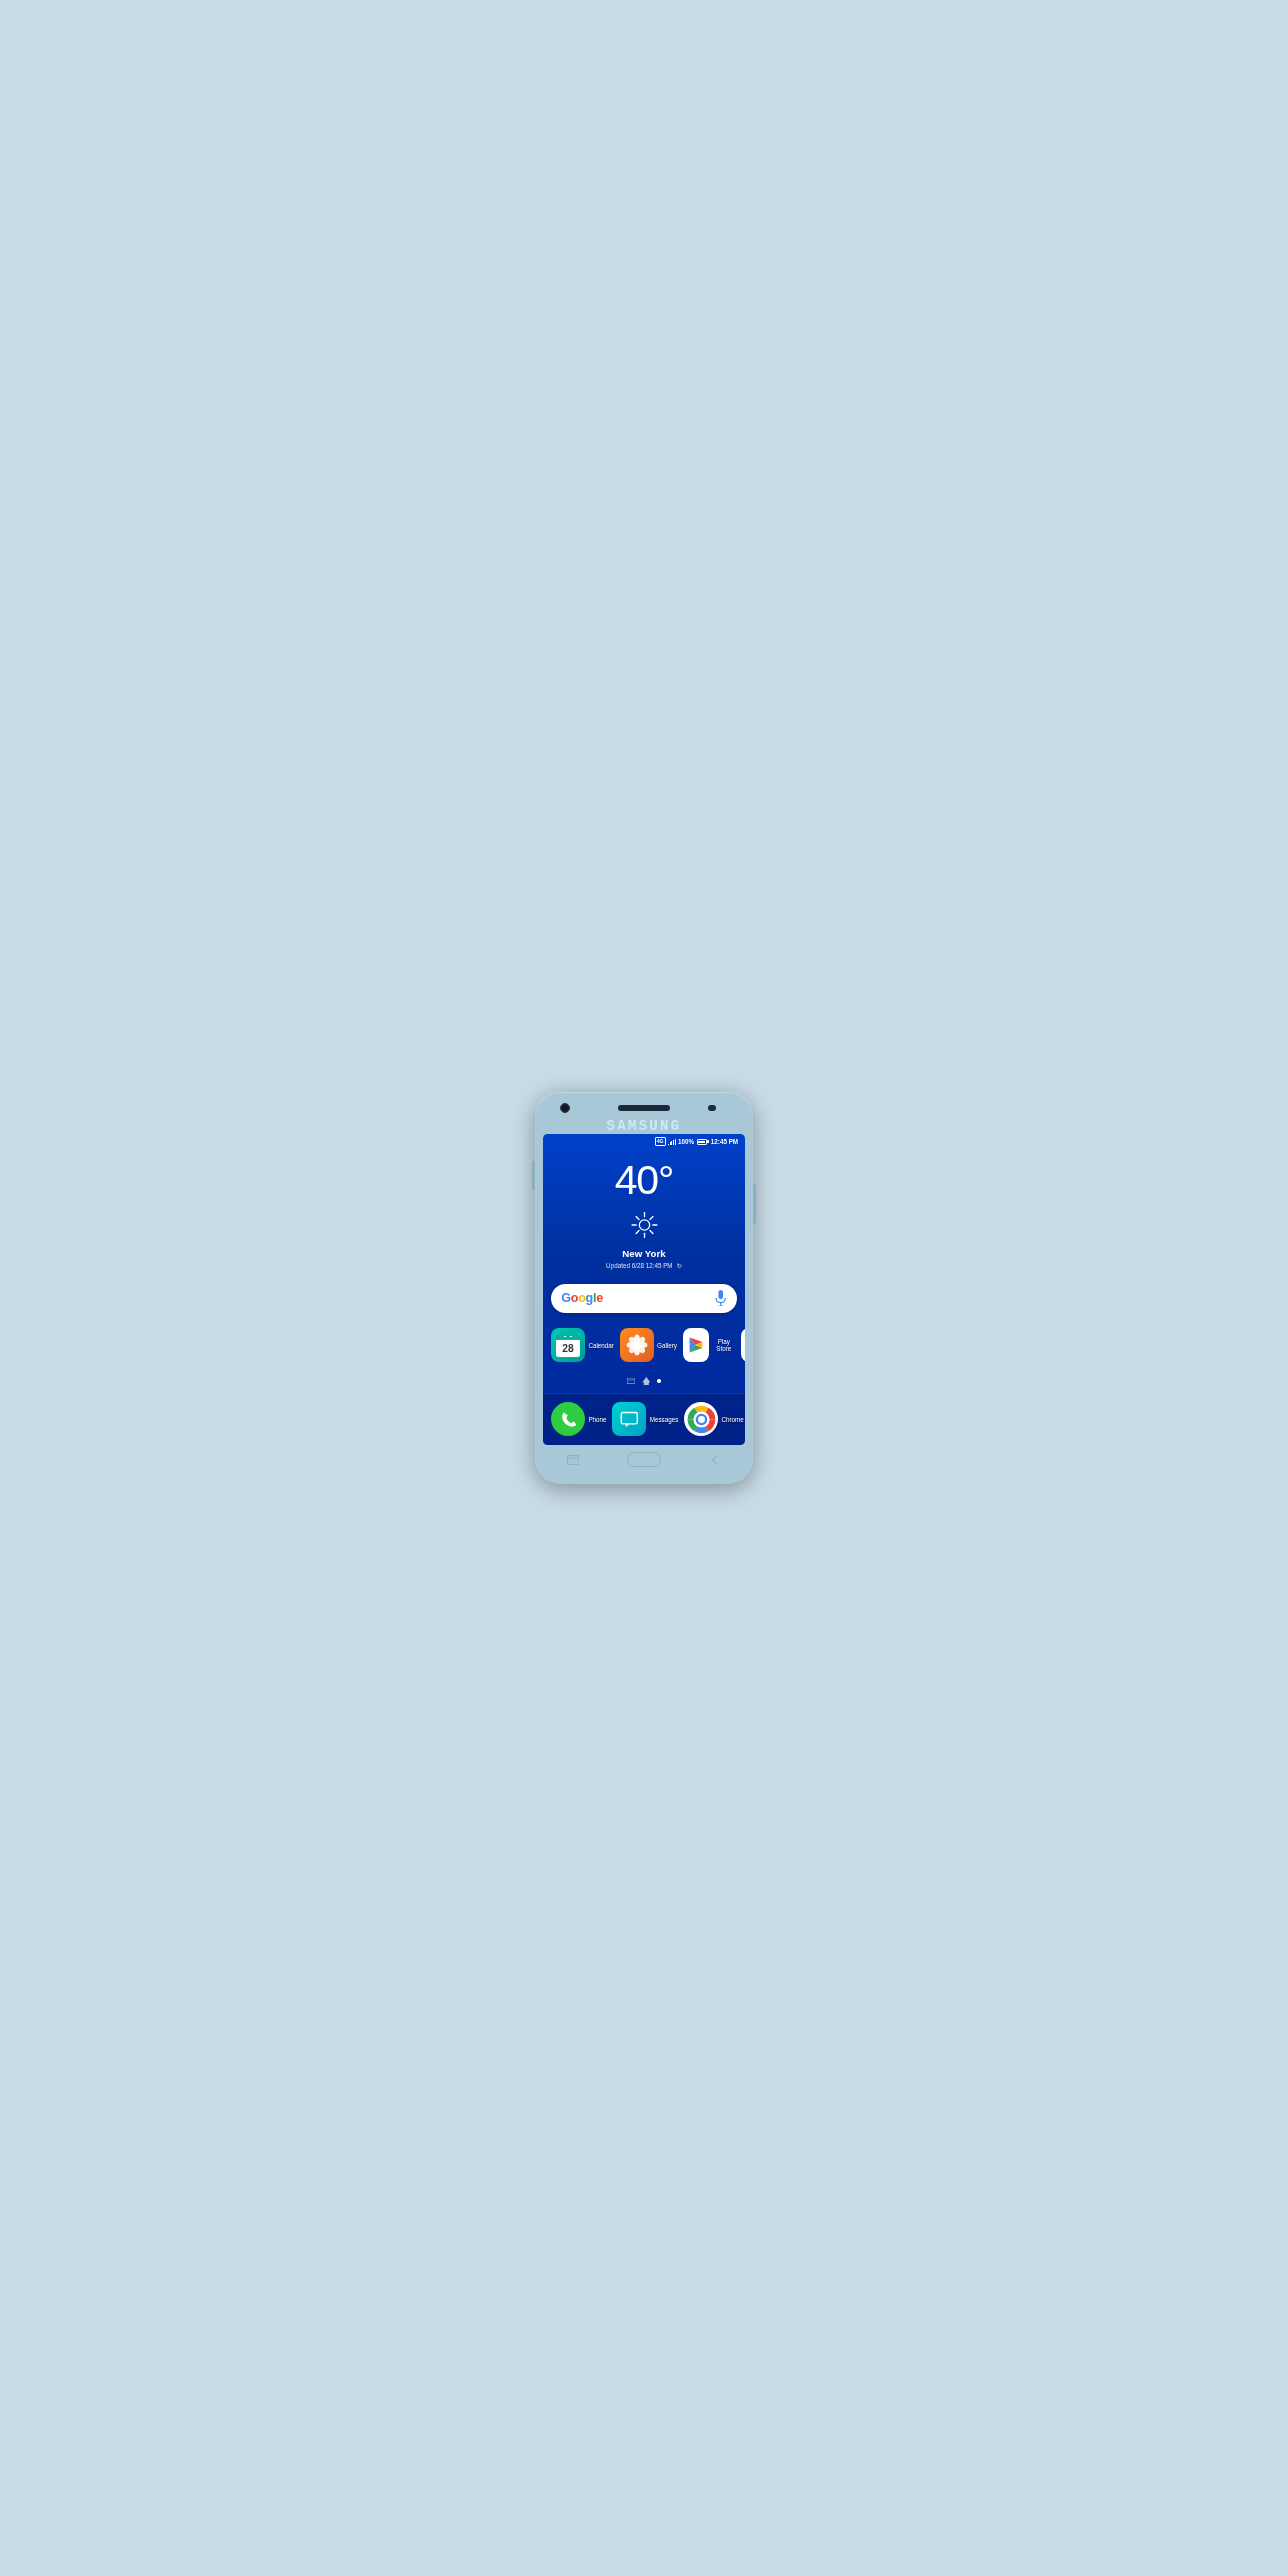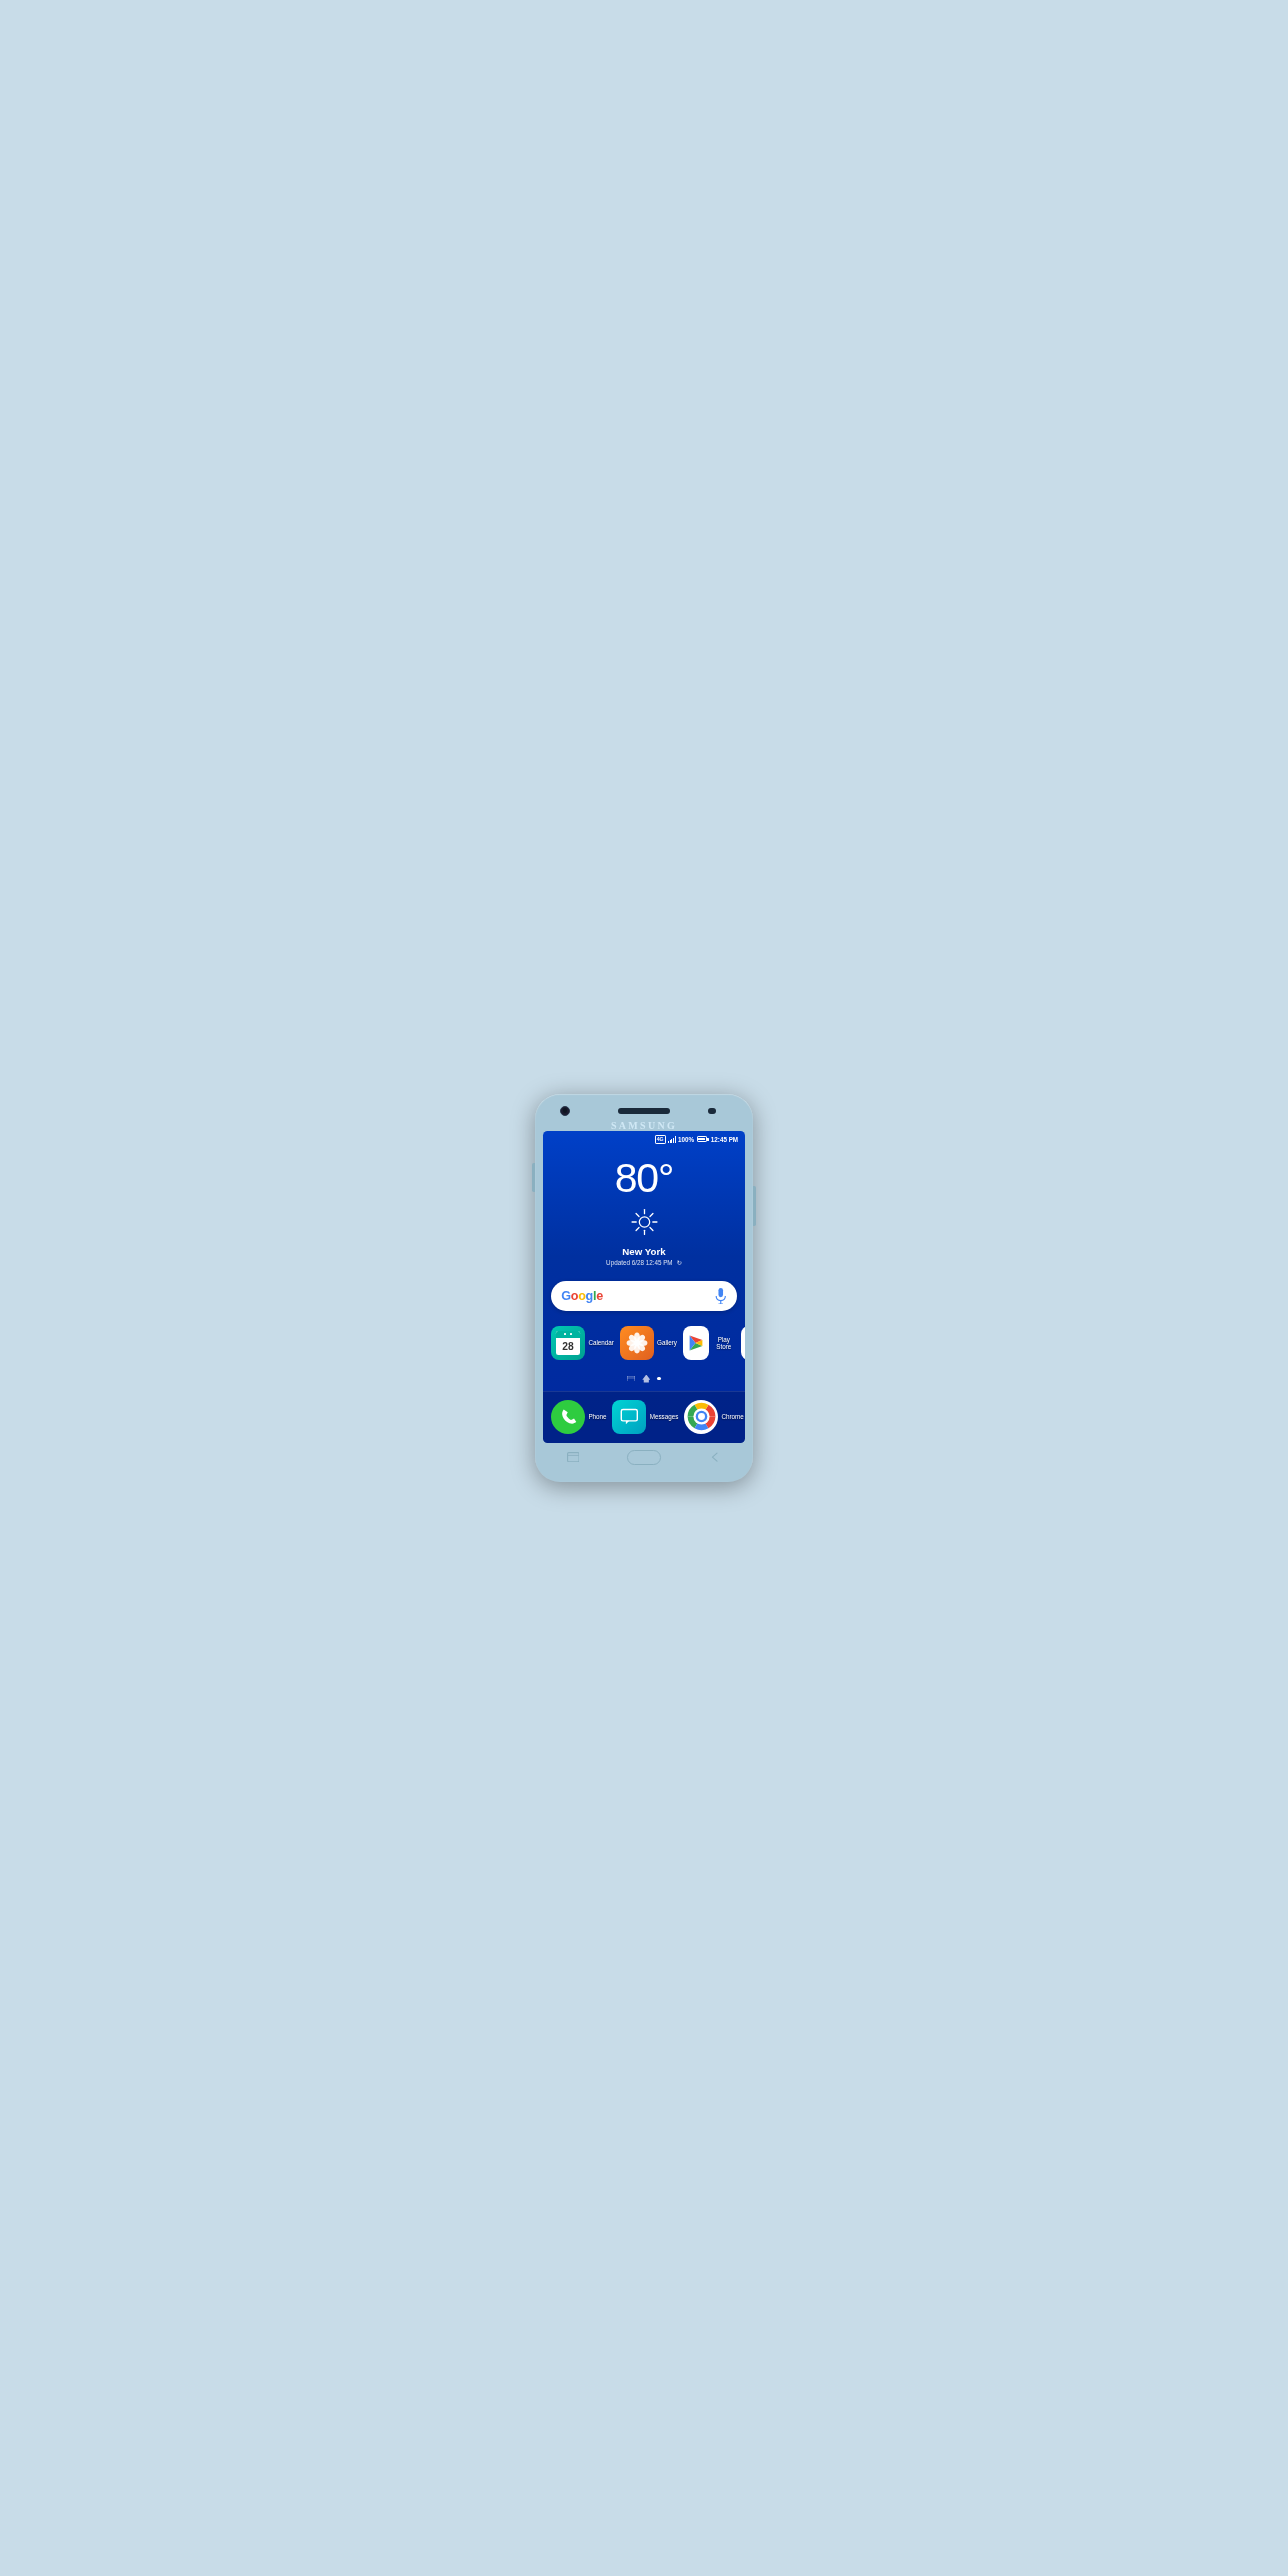"SAMSUNG" .samsung-logo { font-family: Liberation Serif, serif -> Liberation Mono, monospace; font-size: 10px -> 14px }
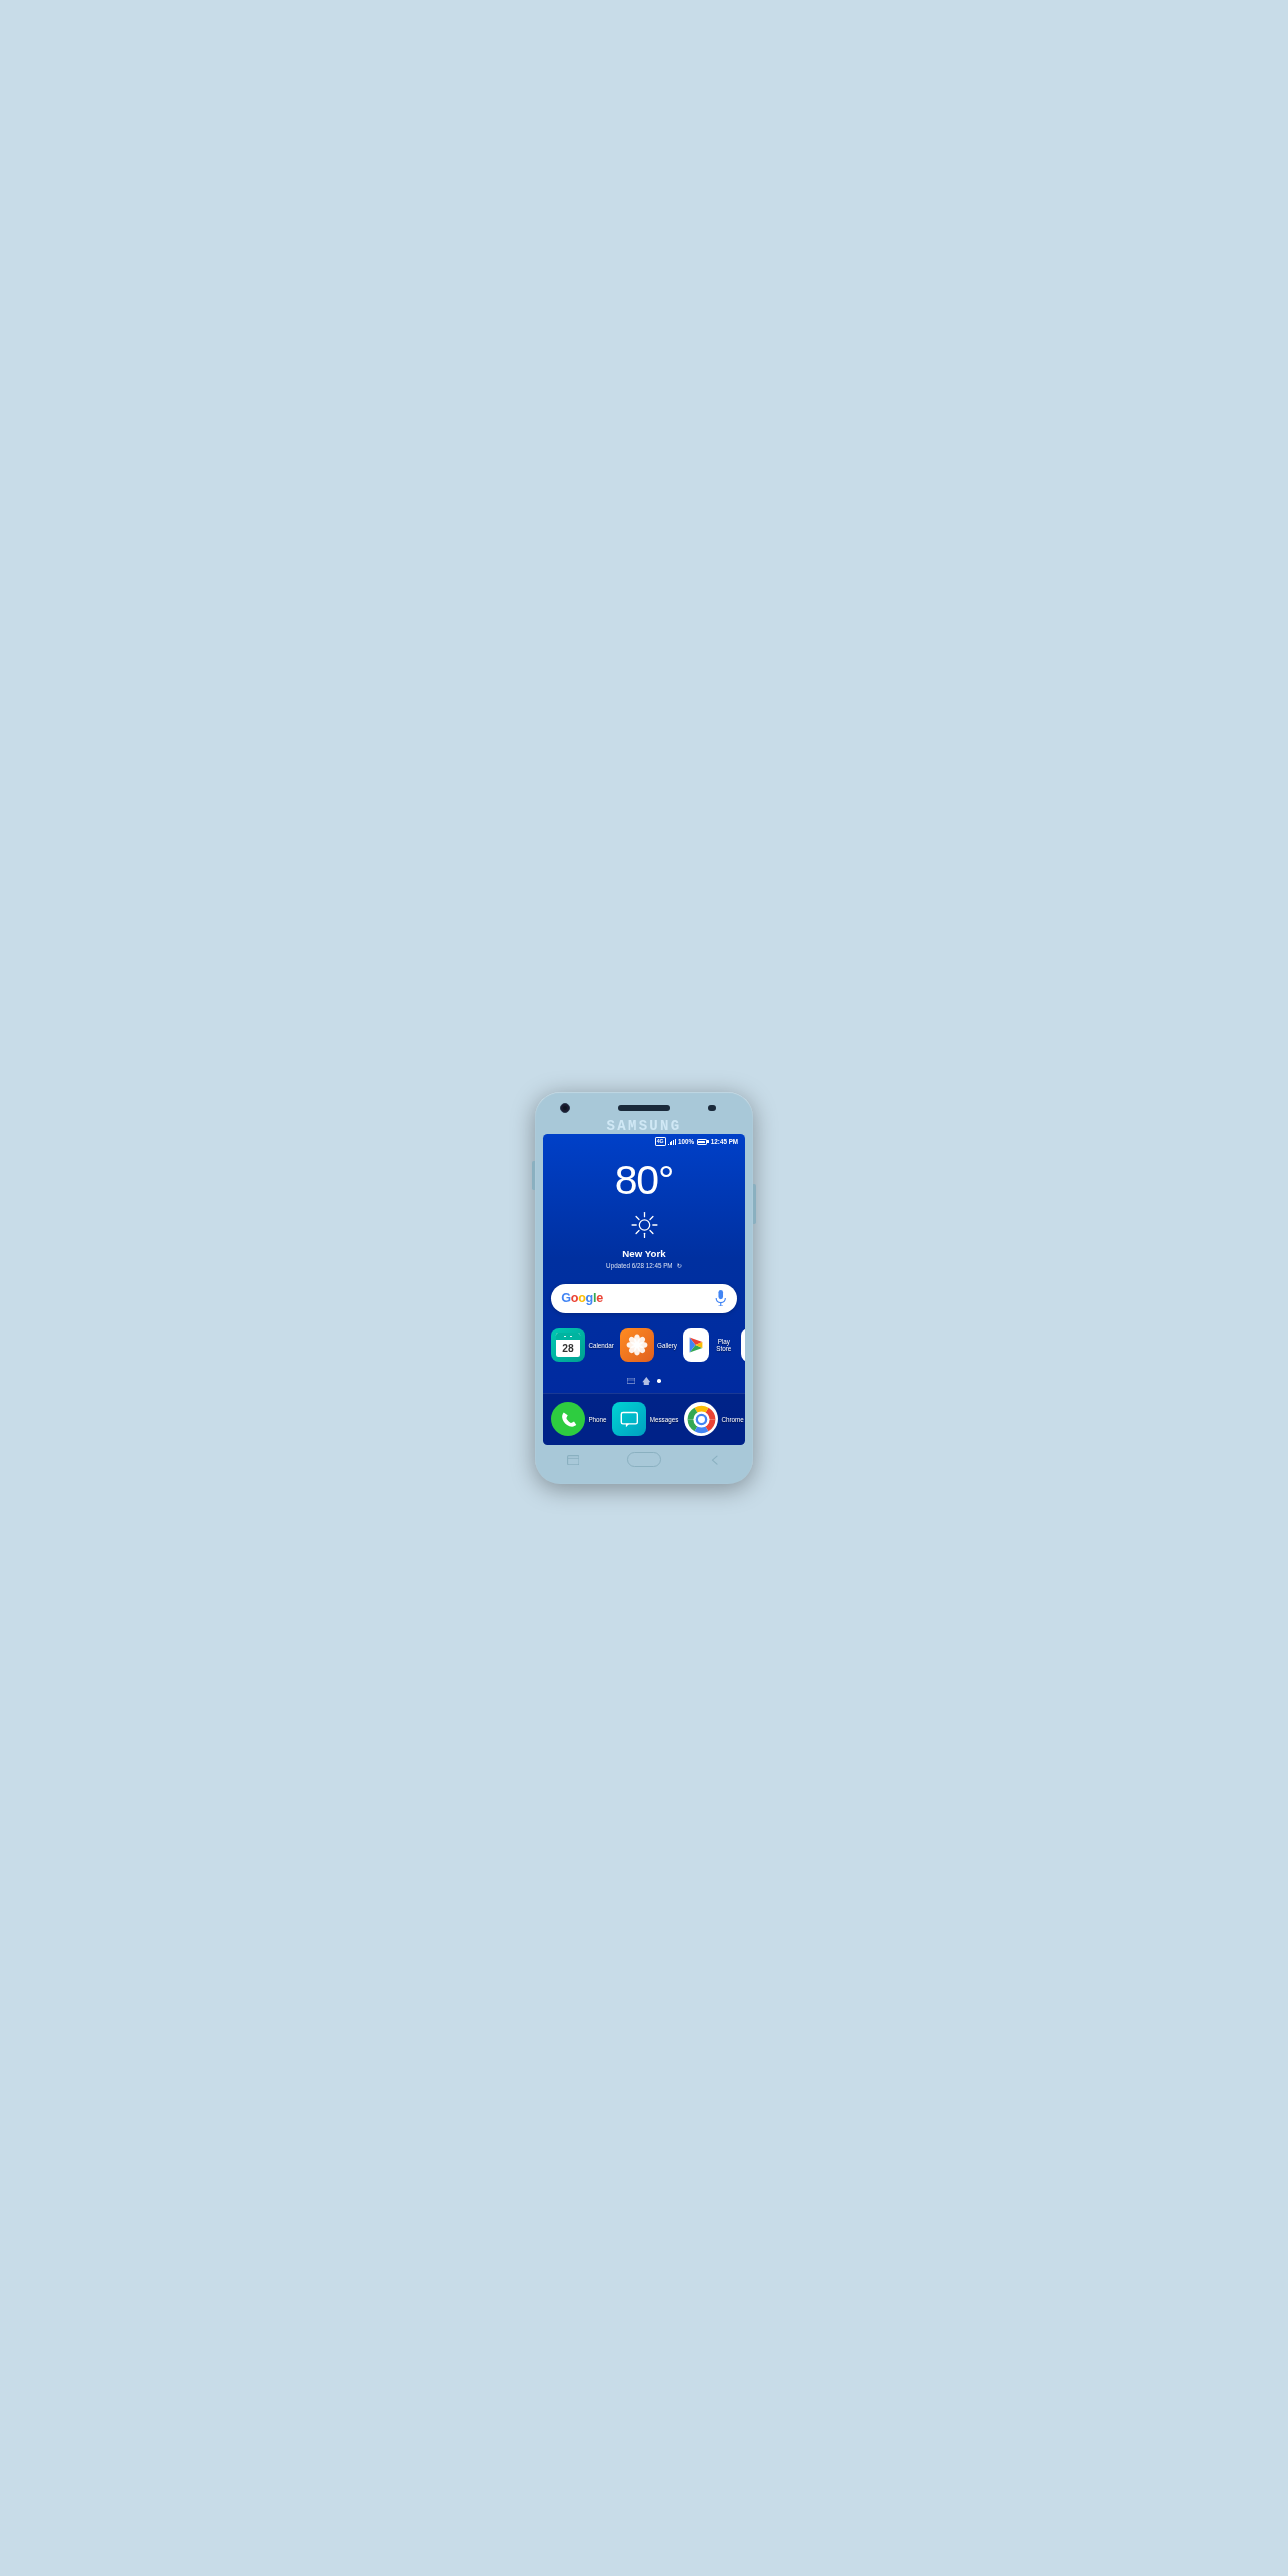"80°" div.temperature { text: 80 -> 40 }
